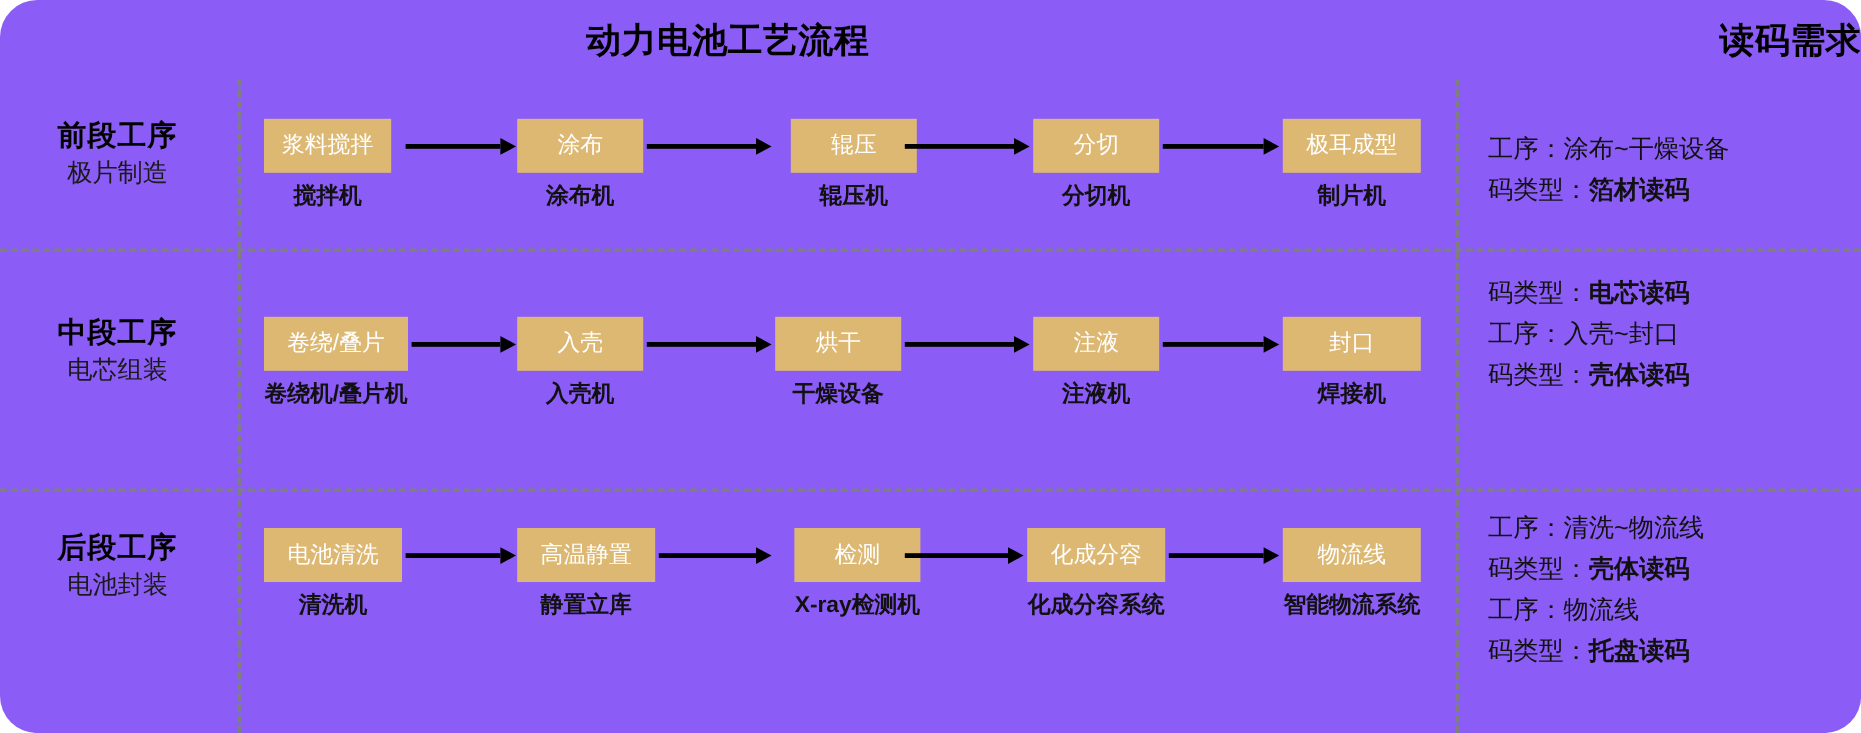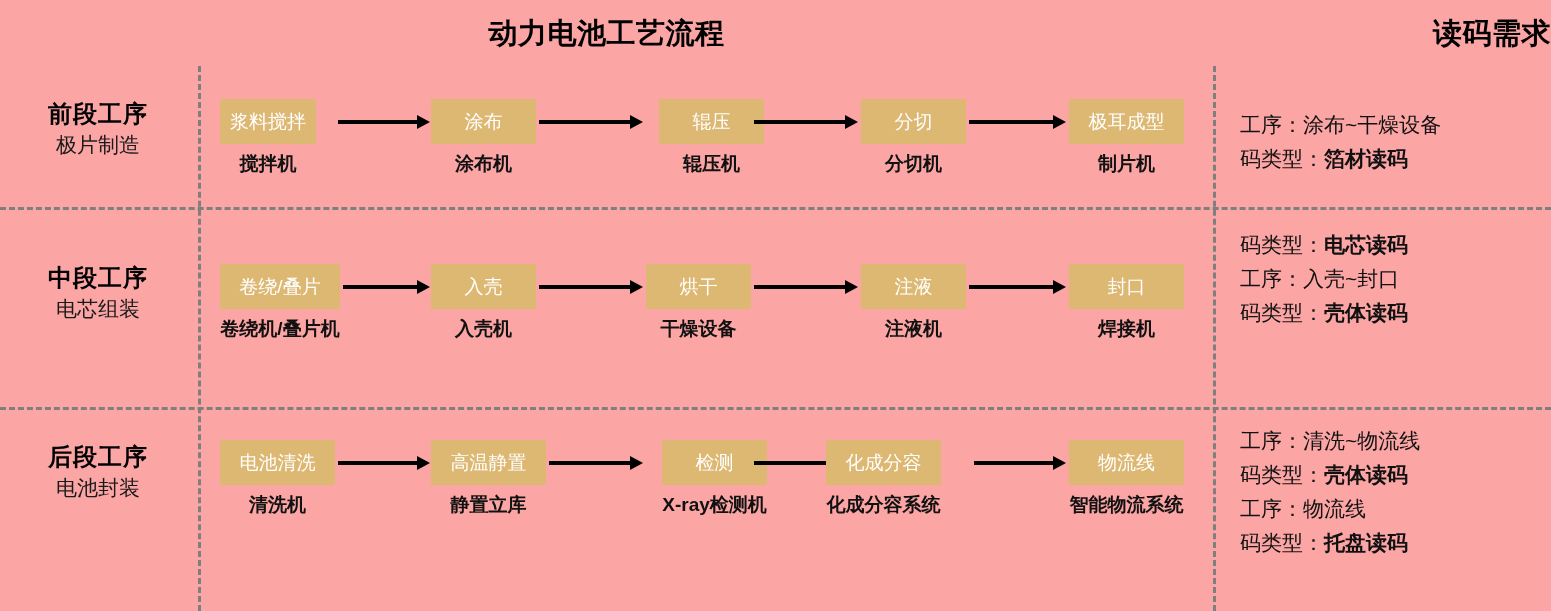"动力电池工艺流程" #canvas { background: #fca5a5 -> #8b5cf6; border-radius: none -> 31px }
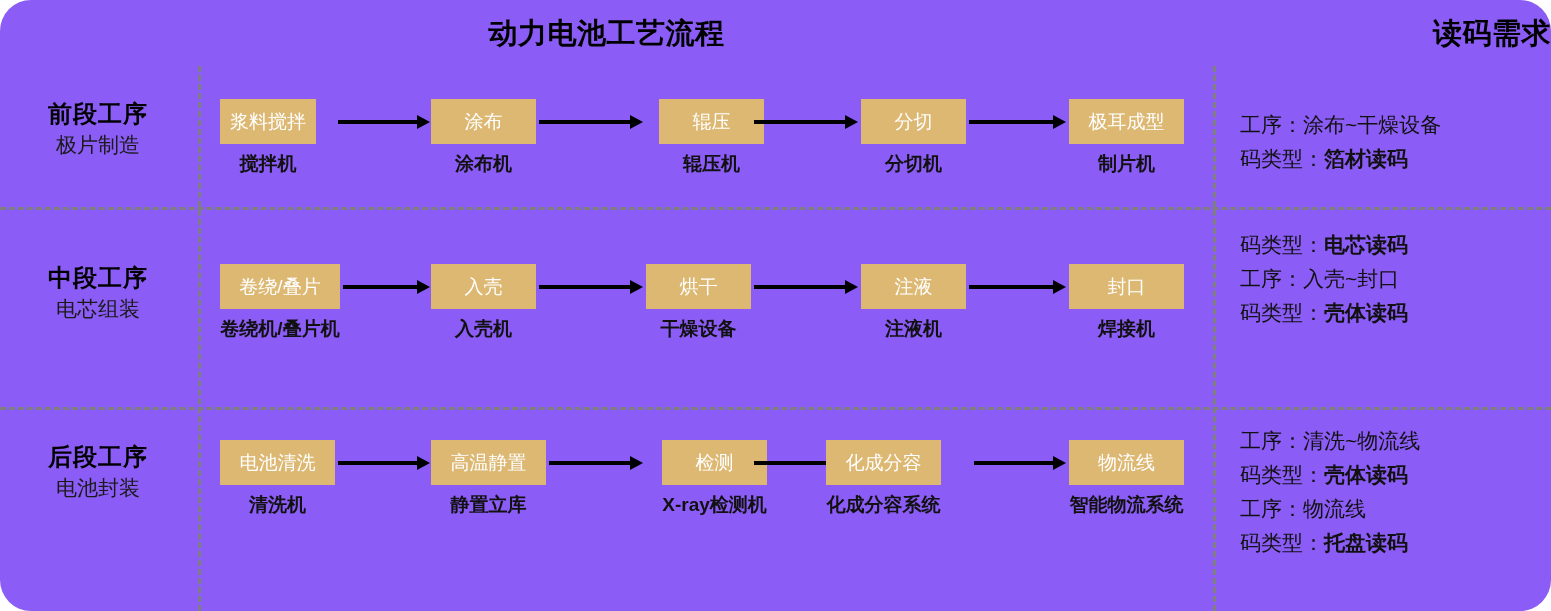"浆料搅拌" div.node { width: 96px -> 106px }
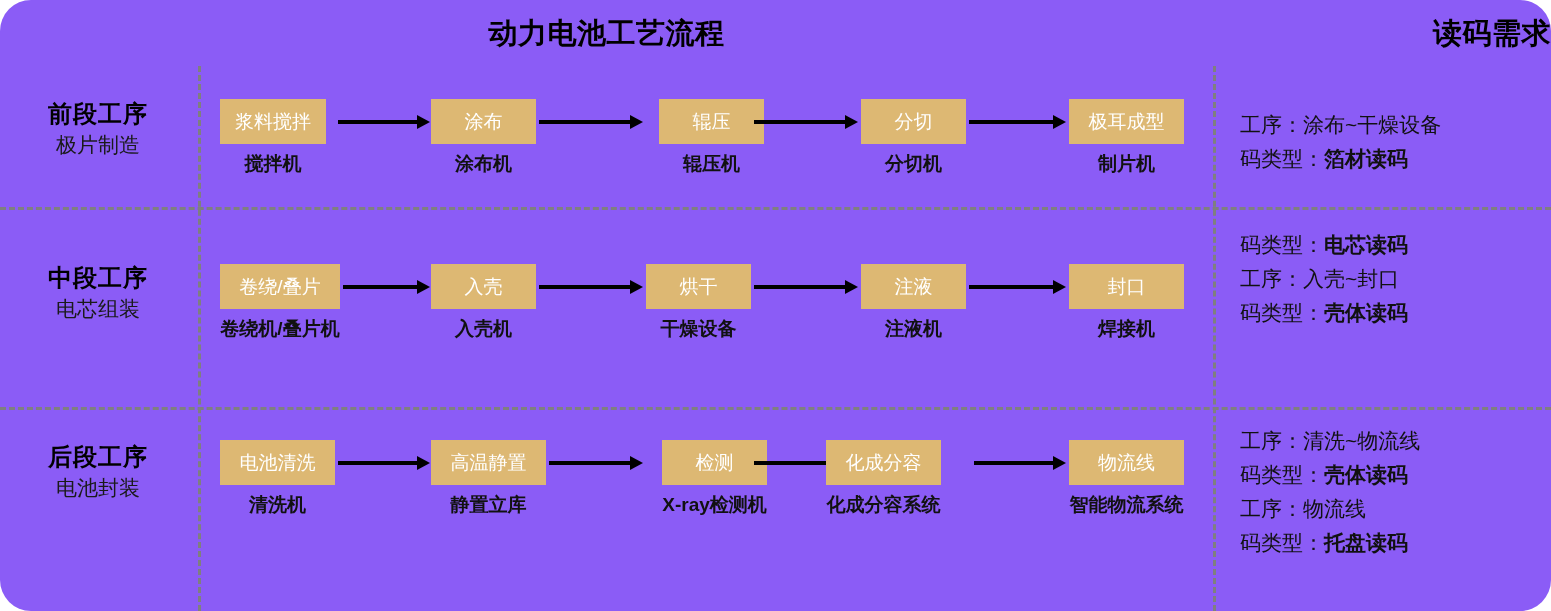"化成分容" div.node { left: 628px -> 658px }
